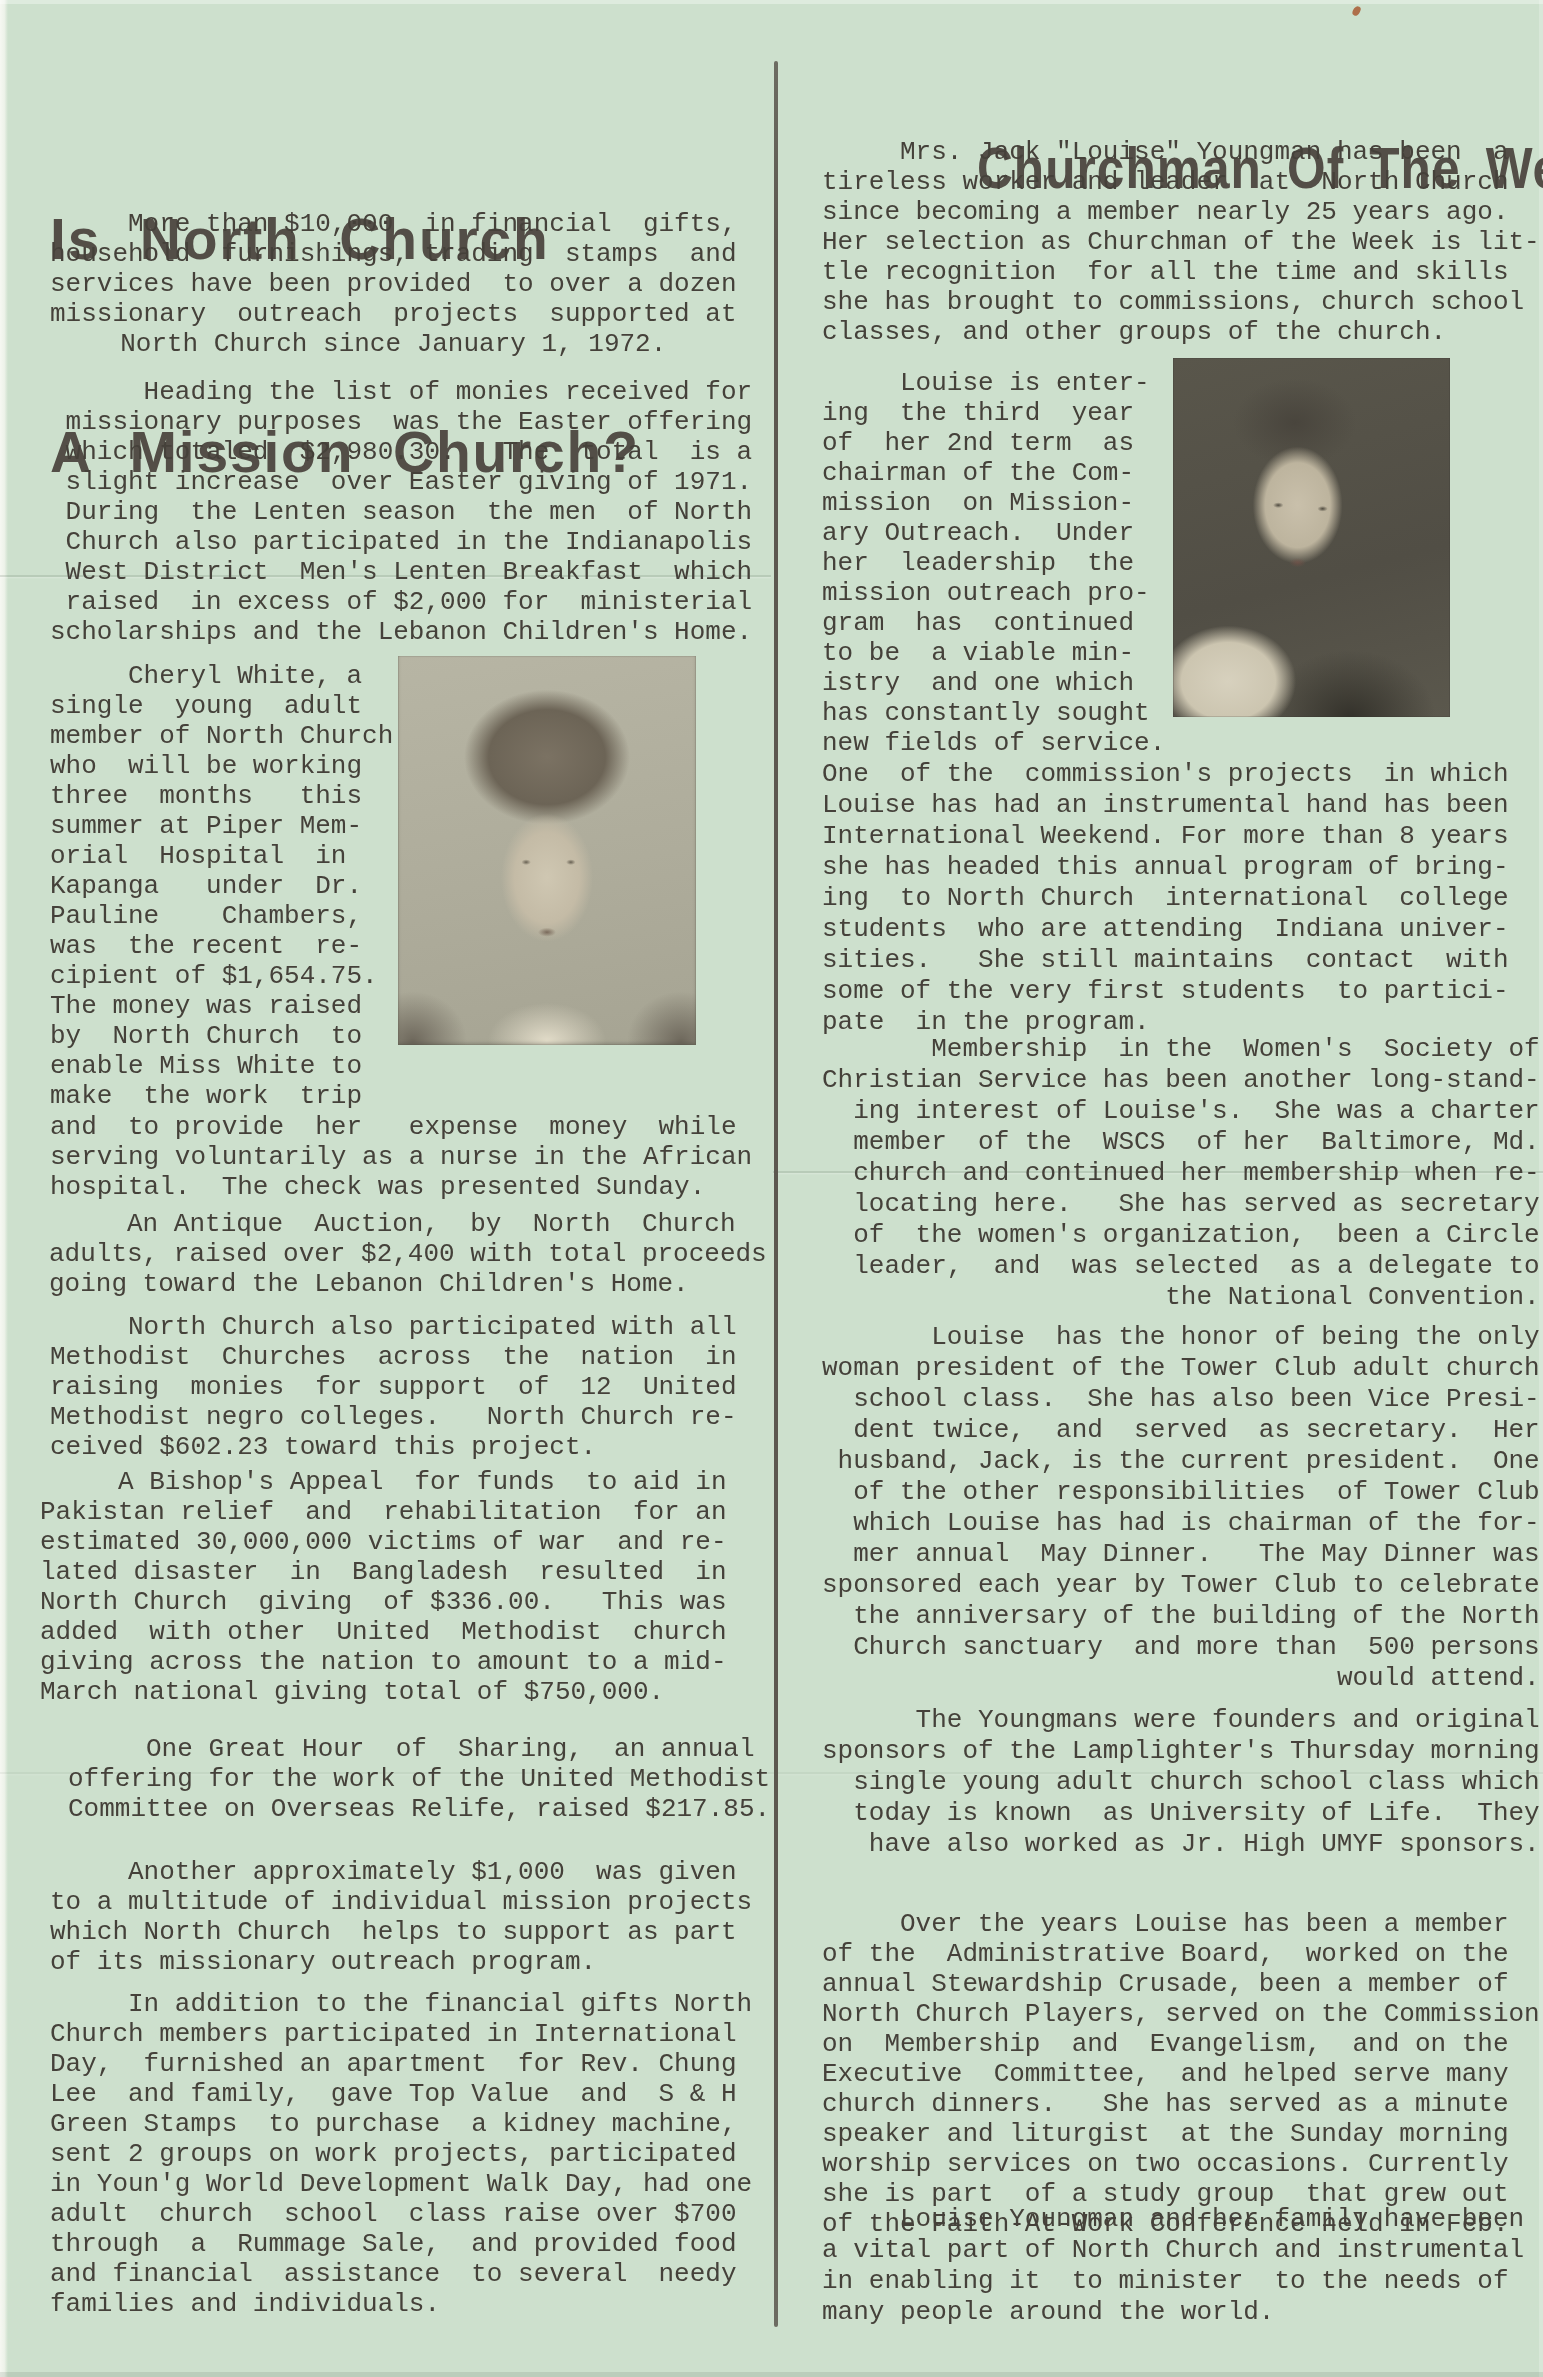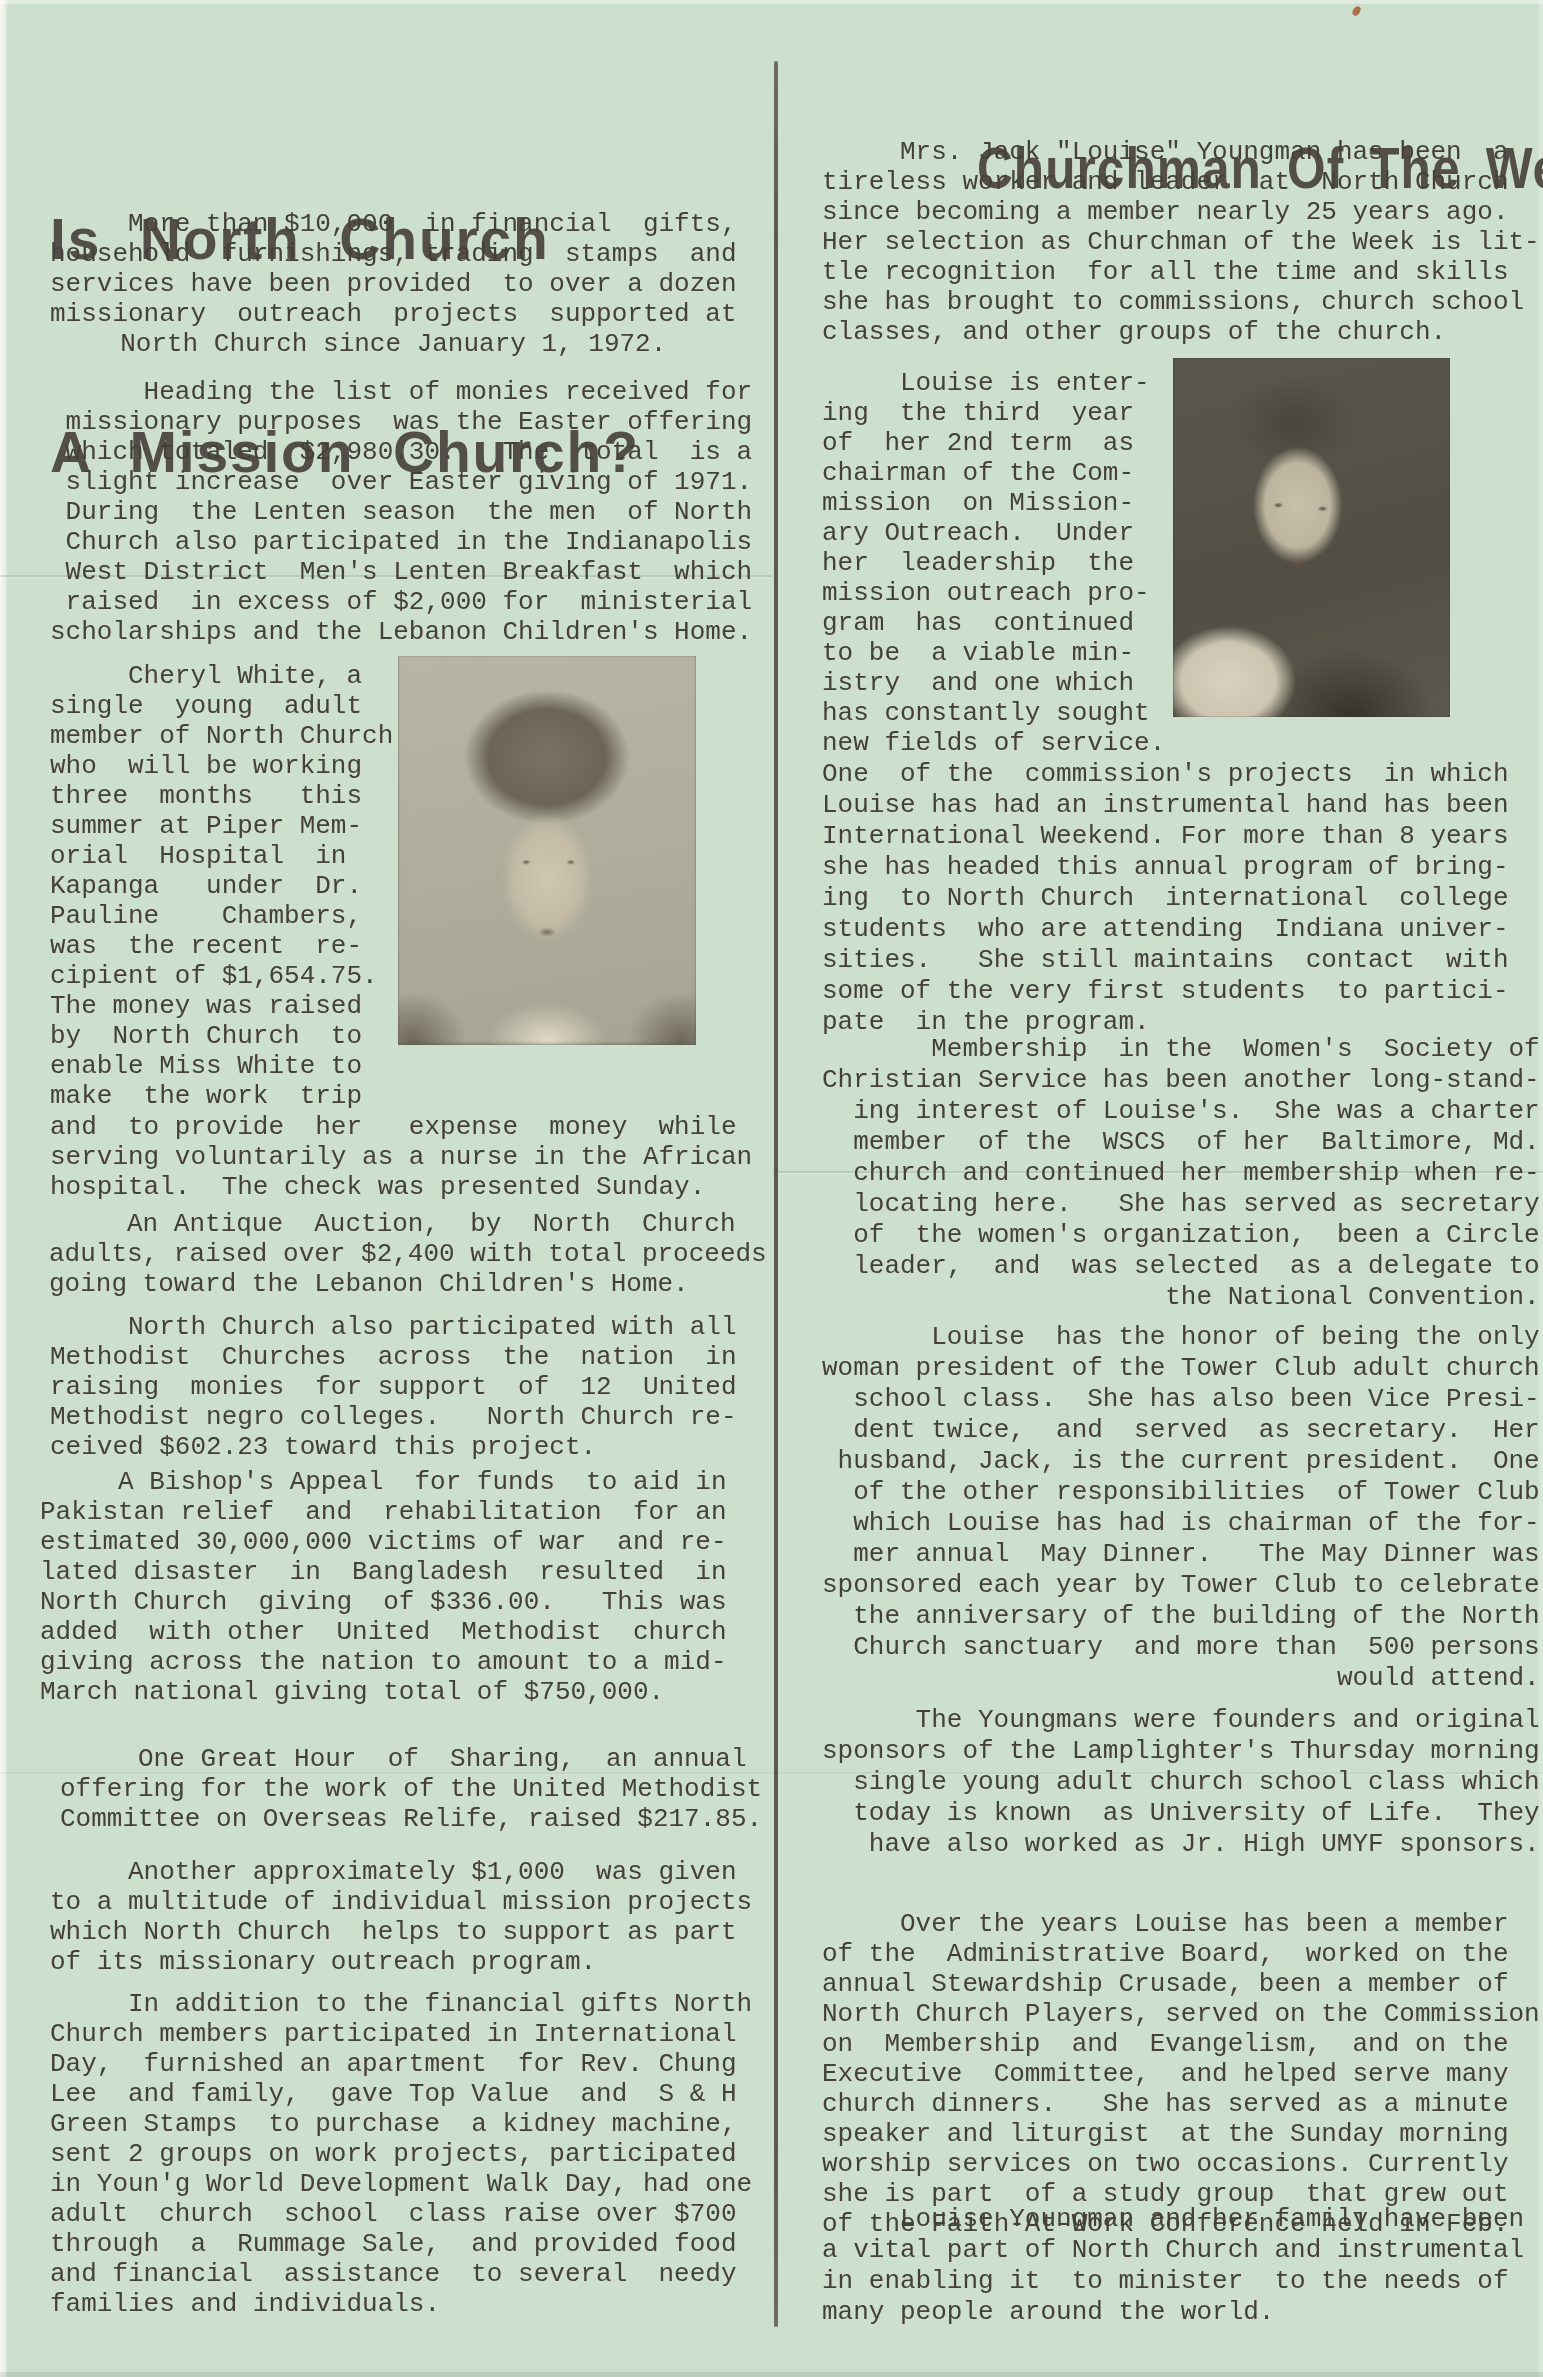"One Great Hour of Sharing," pre.txt { left: 60px -> 68px; margin-top: 10px -> none }
